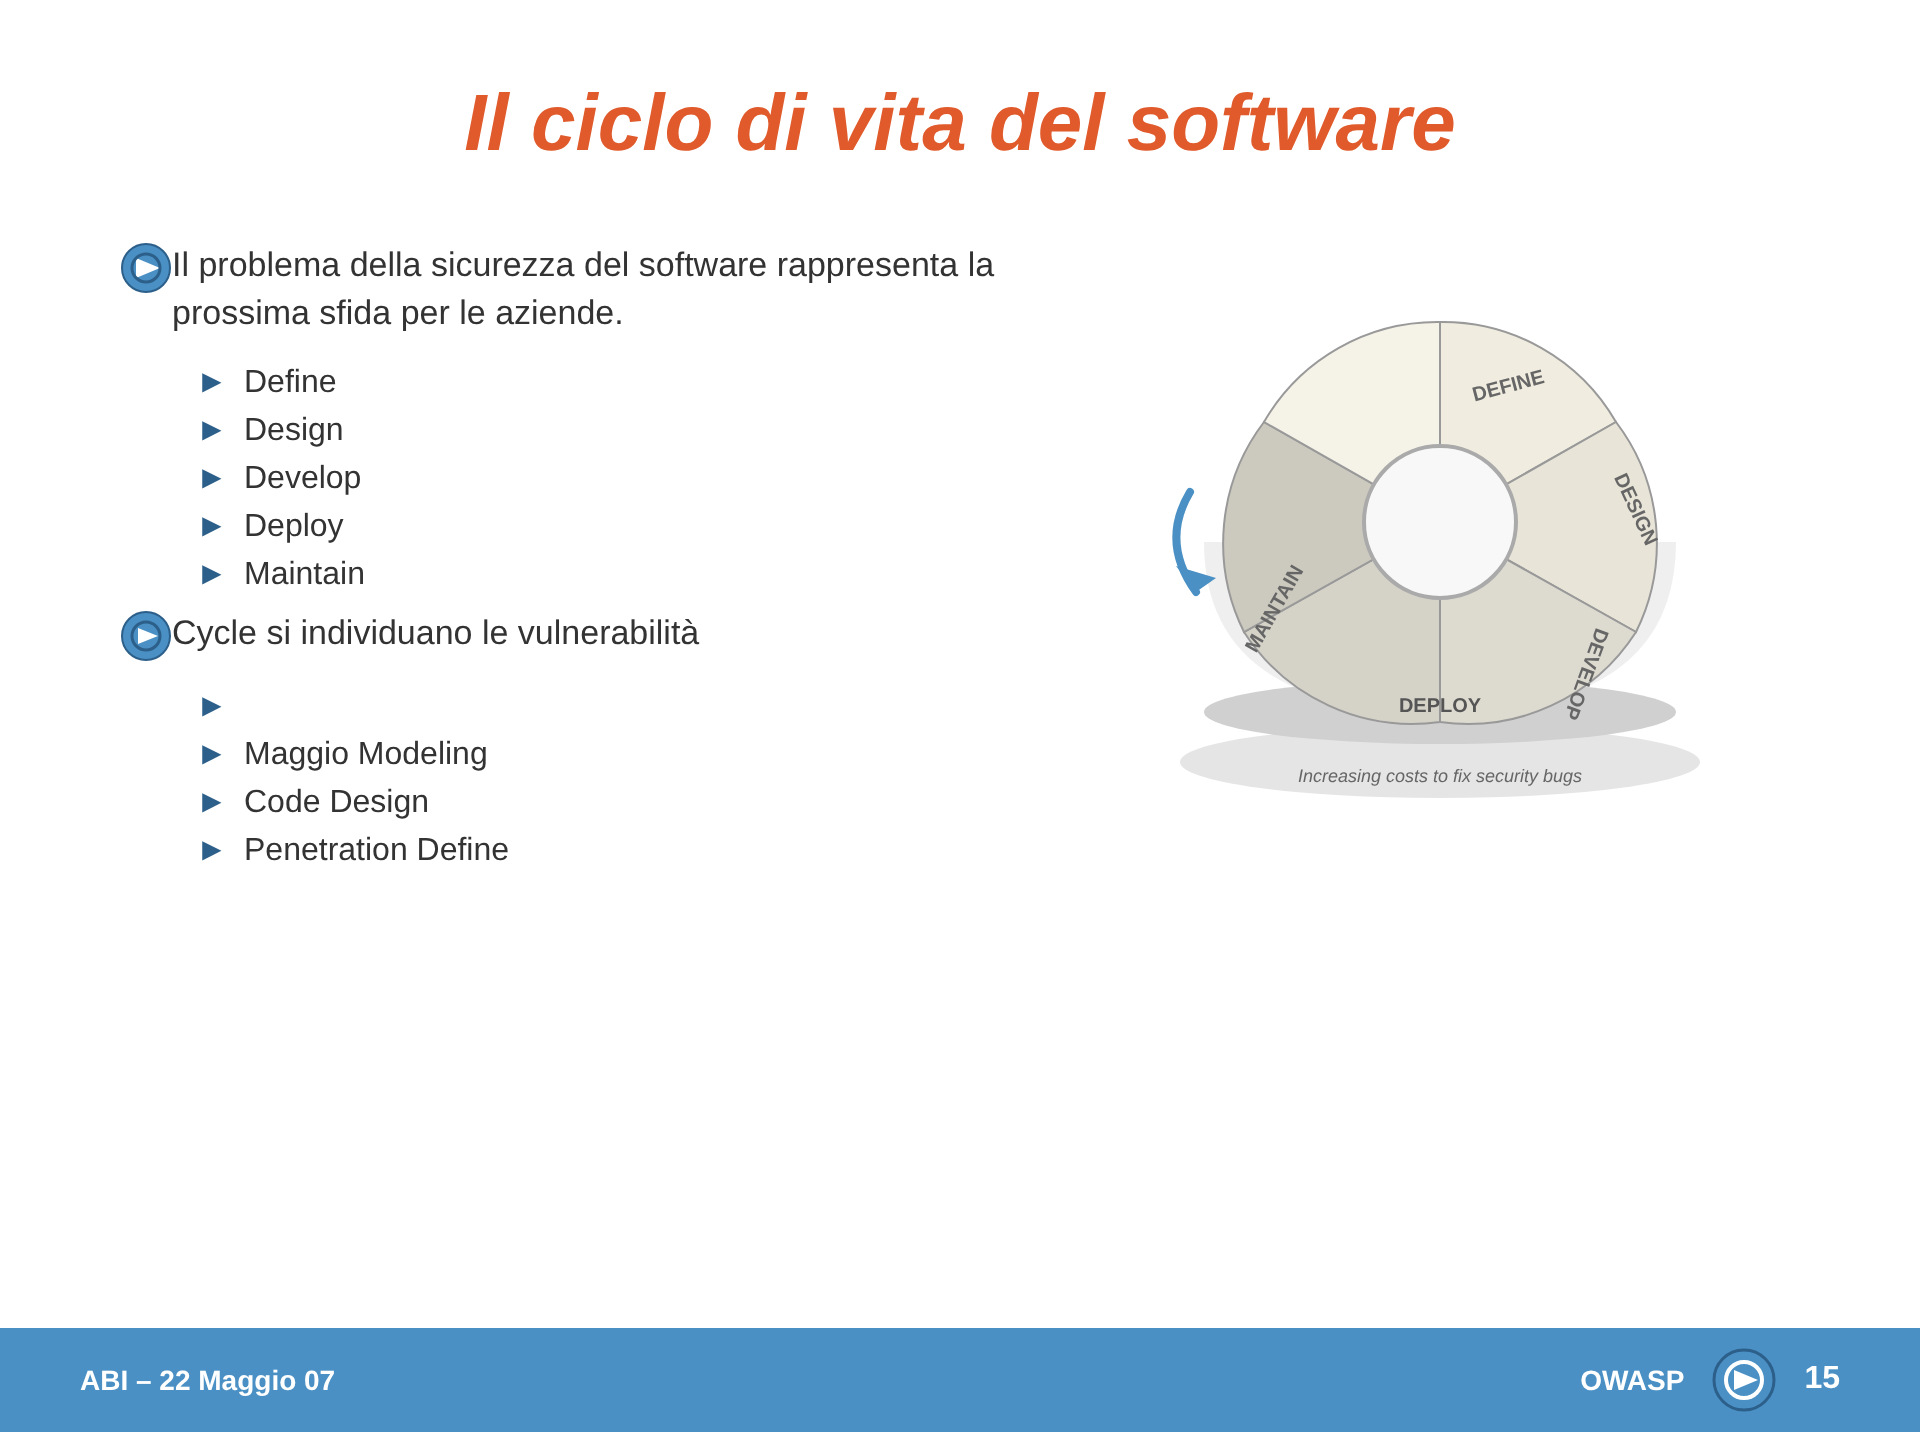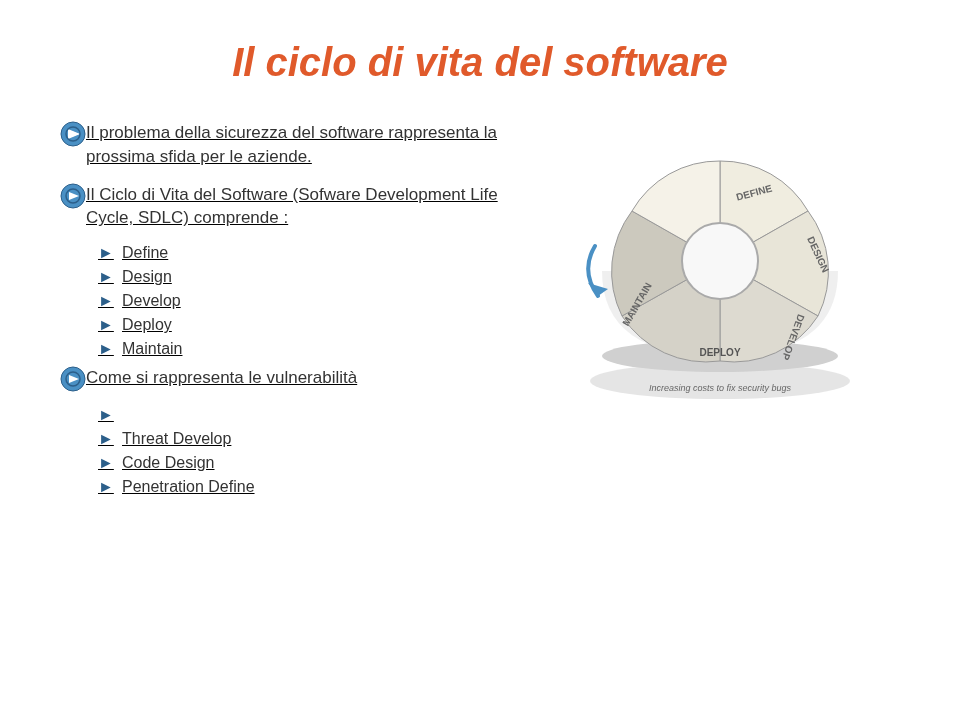"Il problema della sicurezza del" .left-content { text-decoration: underline -> none }
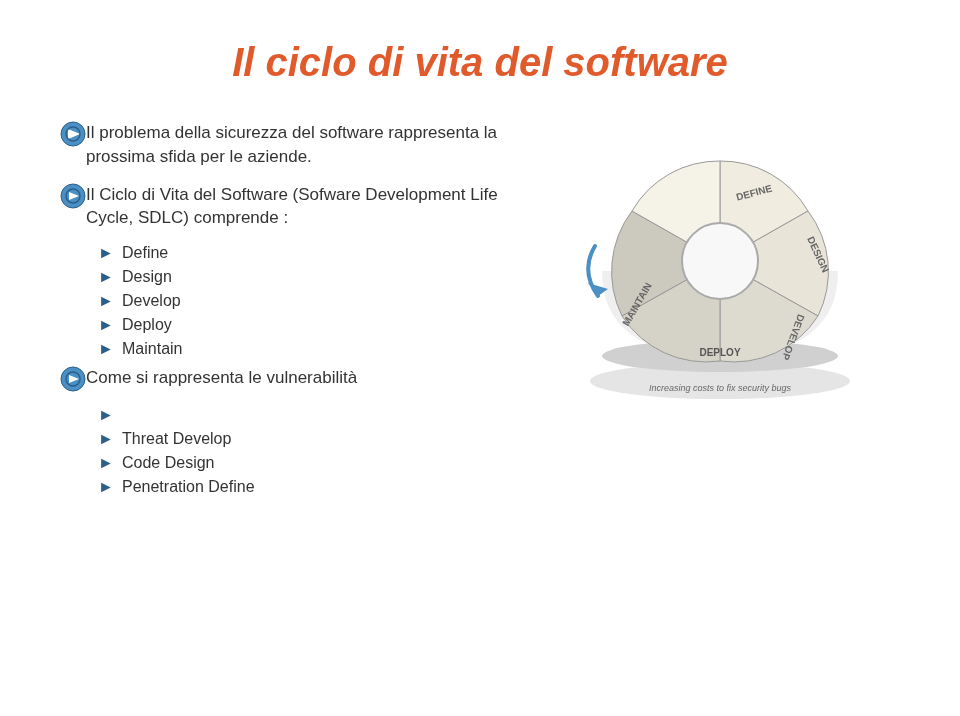"Il Ciclo di Vita del Software (Sofware" div.bullet-item { html: <div> <svg> <circle></circle> <circle></circle> <polygon></polygon> </svg> <span>Il Ciclo di Vita del Software (Sofware Development Life Cycle, SDLC) comprende :</span> </div> -> none }
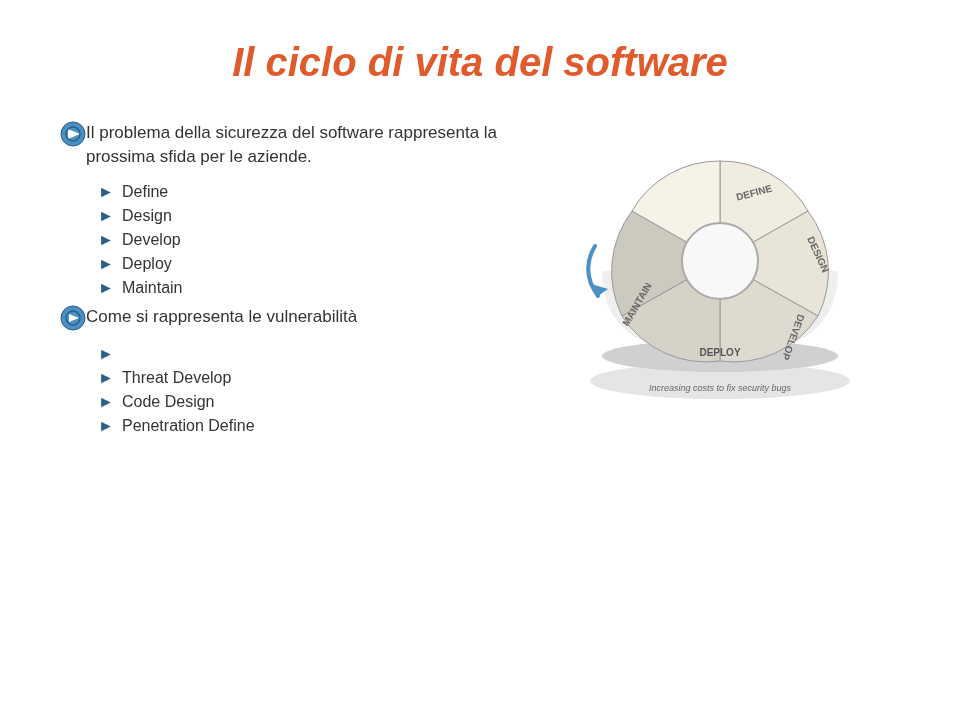"Come si rappresenta le vulnerabilità" span.bullet-text { text: Come si rappresenta -> Cycle si individuano }
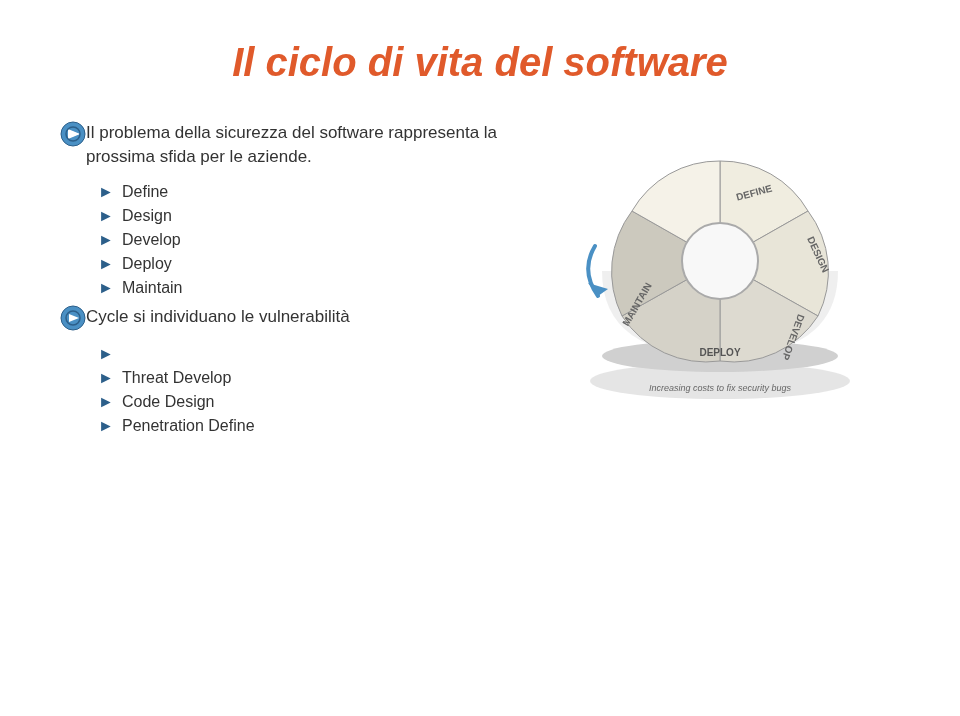"Threat Develop" span.sub-text { text: Threat Develop -> Maggio Modeling }
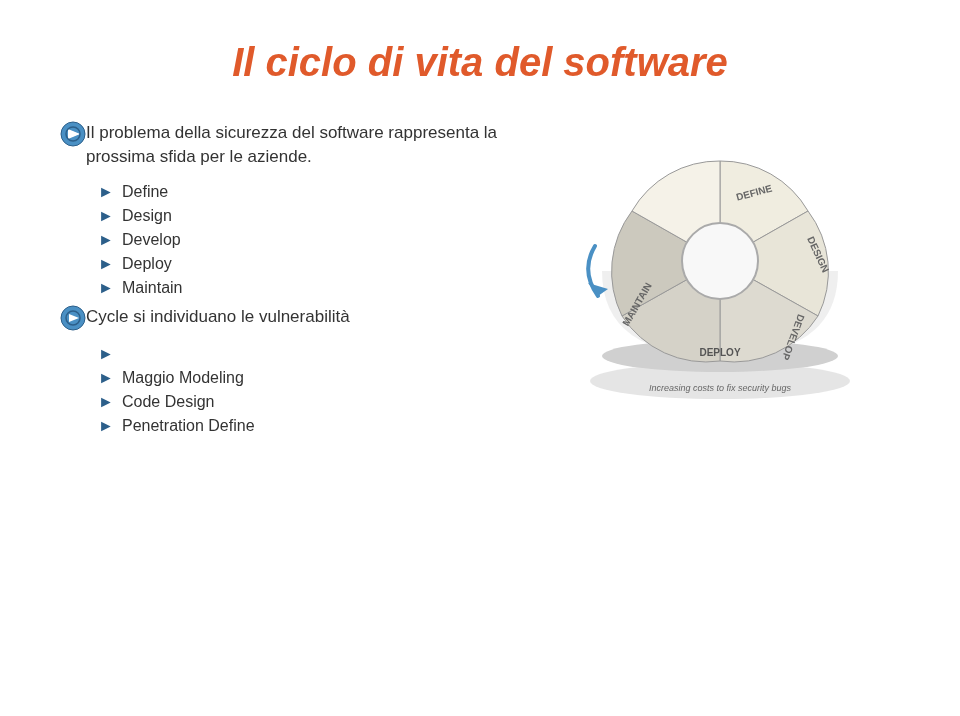"ABI – 22 Maggio 07" div.footer { html: none -> <div> <span>ABI – 22 Maggio 07</span> <div> <span>OWASP</span> <svg> <circle></circle> <circle></circle> <polygon></polygon> </svg> <span>15</span> </div> </div> }
